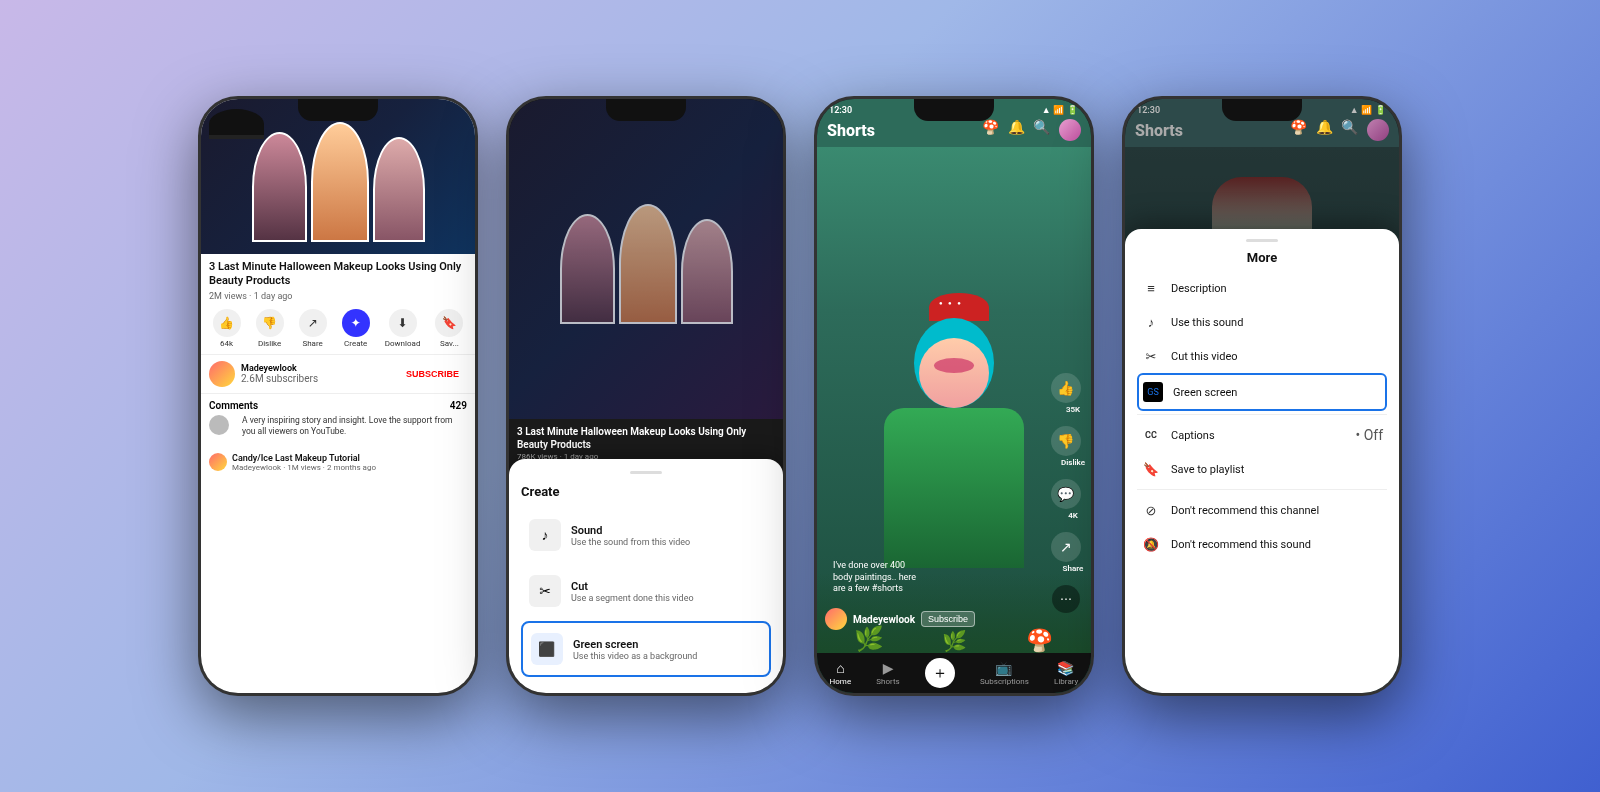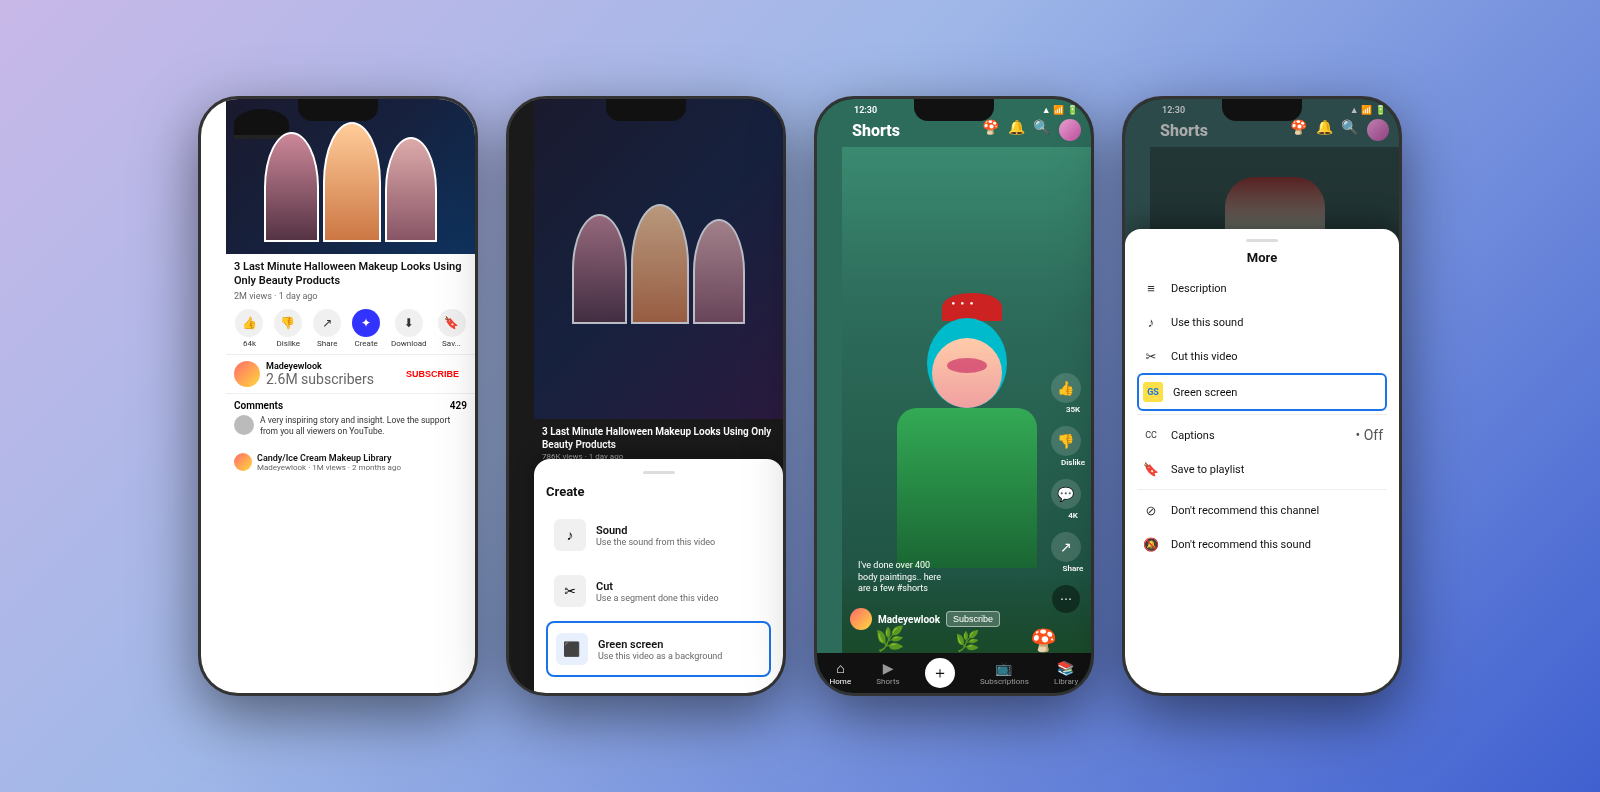"12:30" .phone-screen { padding-left: 25px -> none }
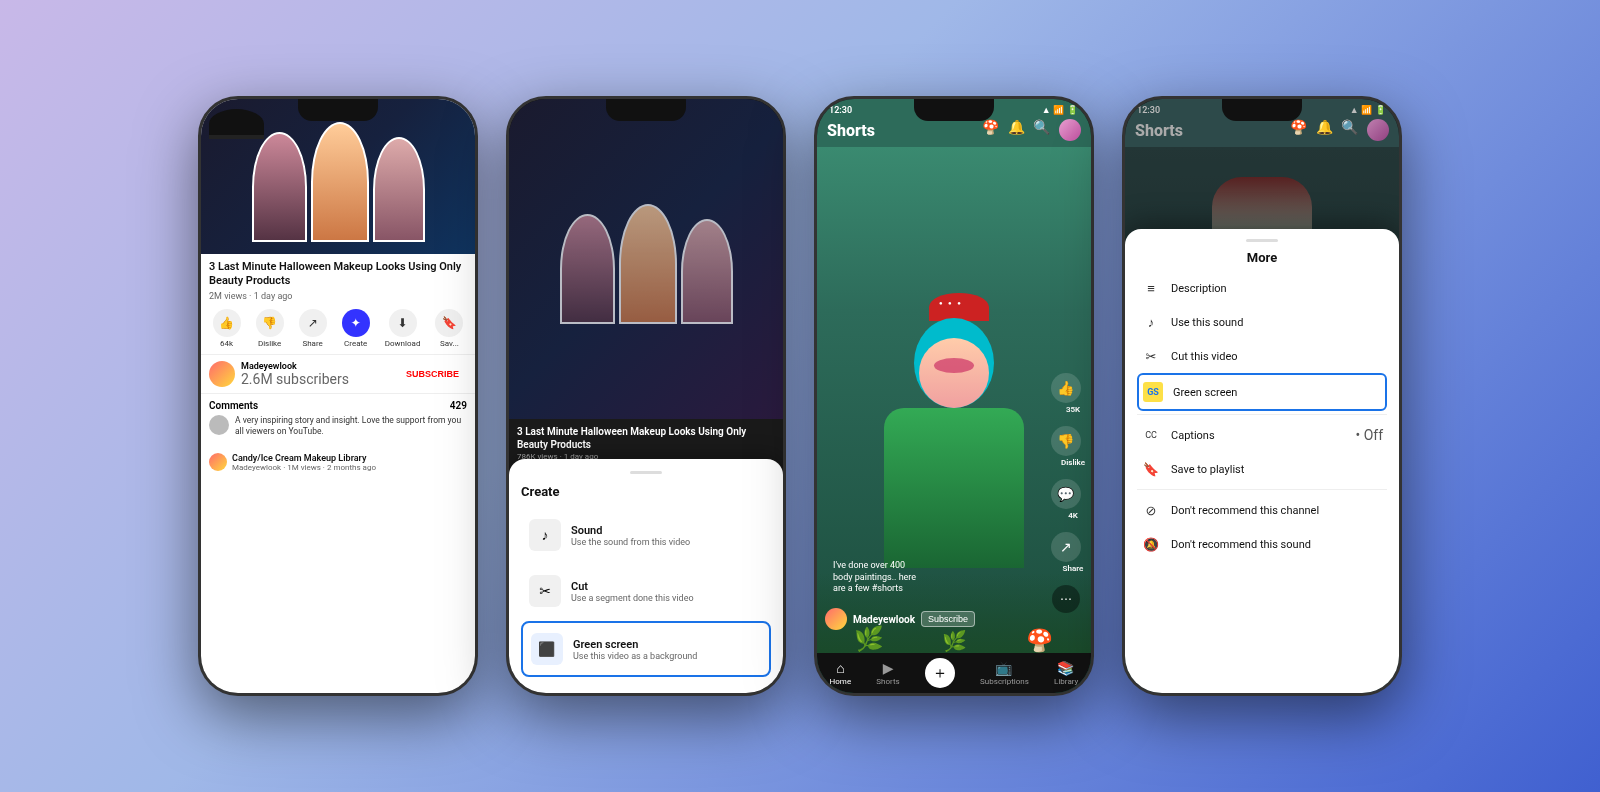"2.6M subscribers" .channel-subs { font-size: 14px -> 10px }
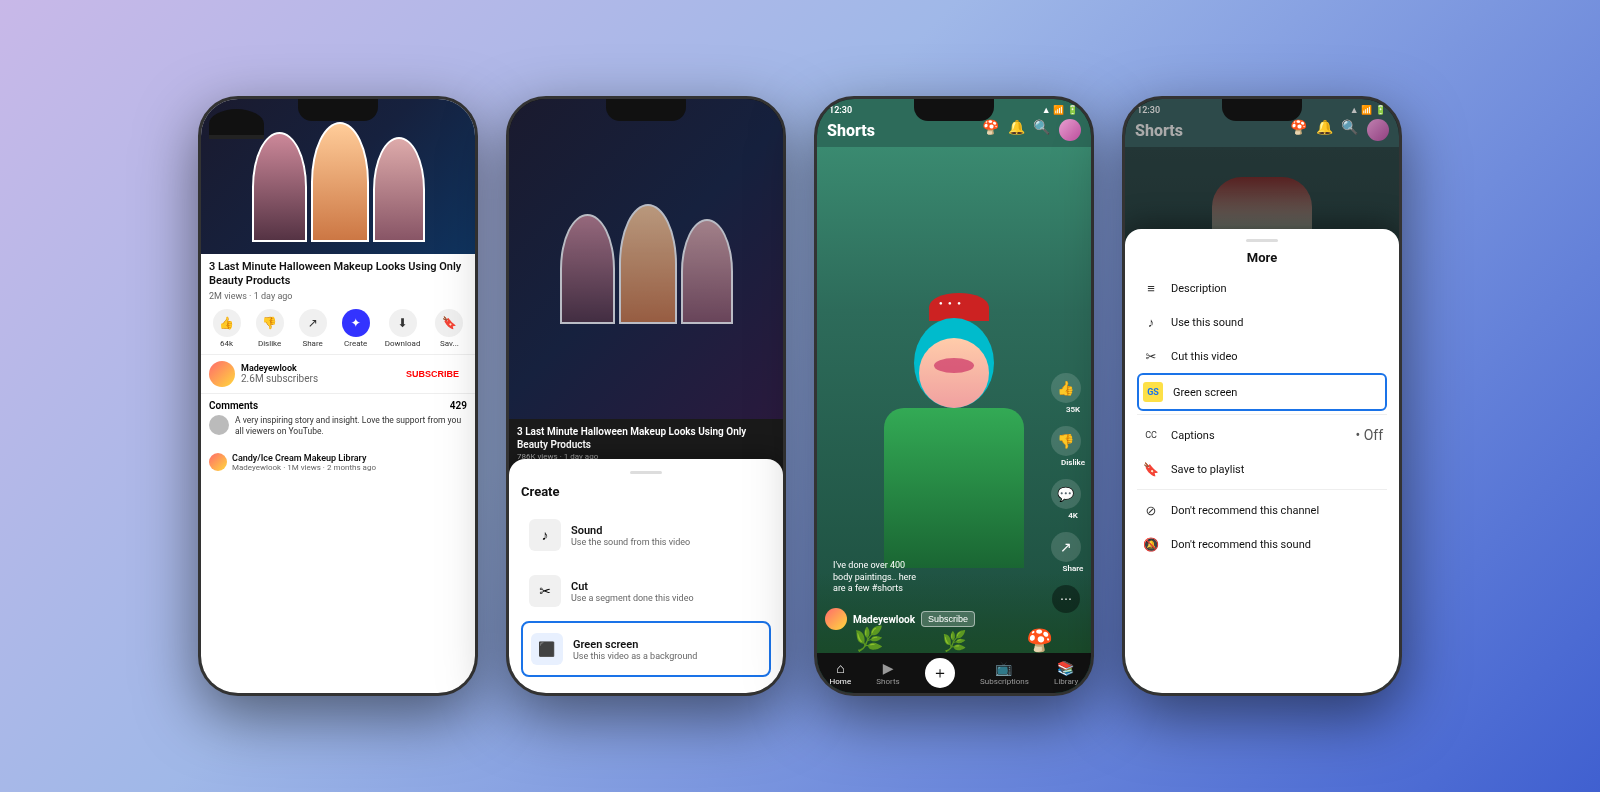"GS" div.more-item-icon { background: #fde047 -> #000000; font-weight: 700 -> 400 }
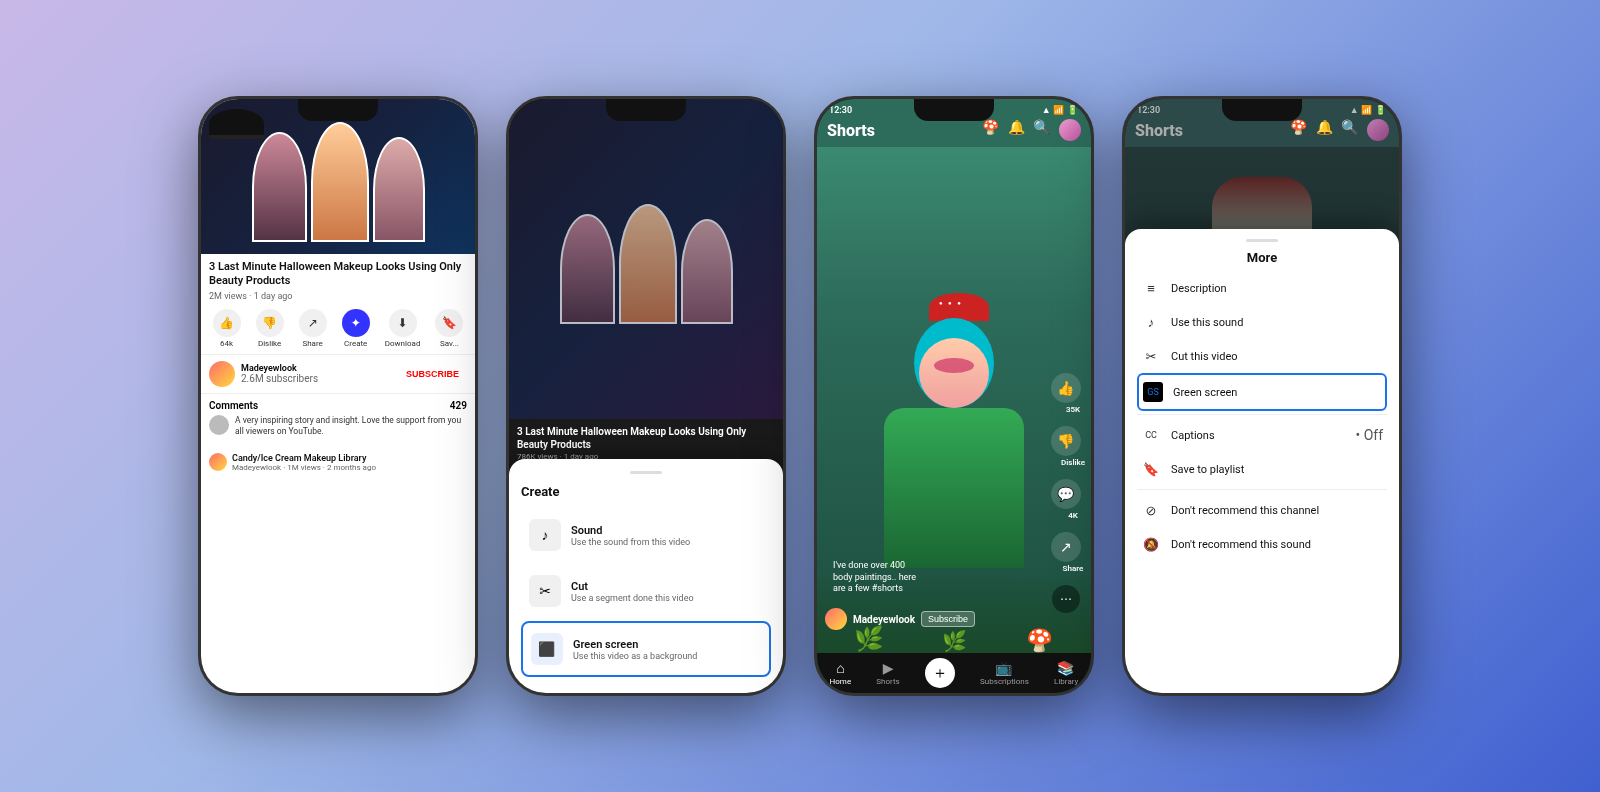"A very inspiring story and" .comment-item { gap: 6px -> 13px }
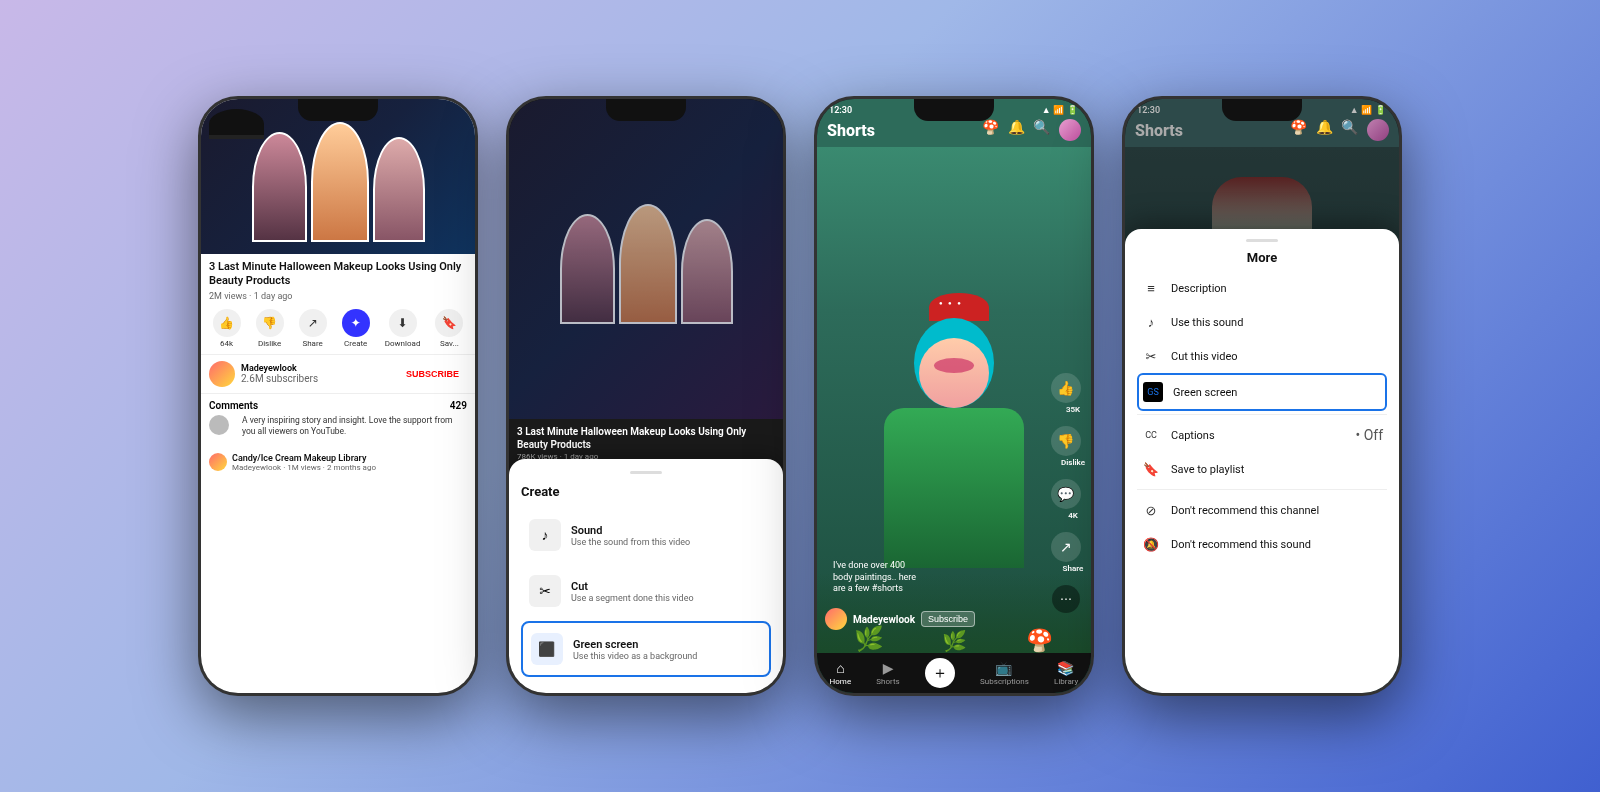"CC" div.more-item-icon { font-weight: 400 -> 700 }
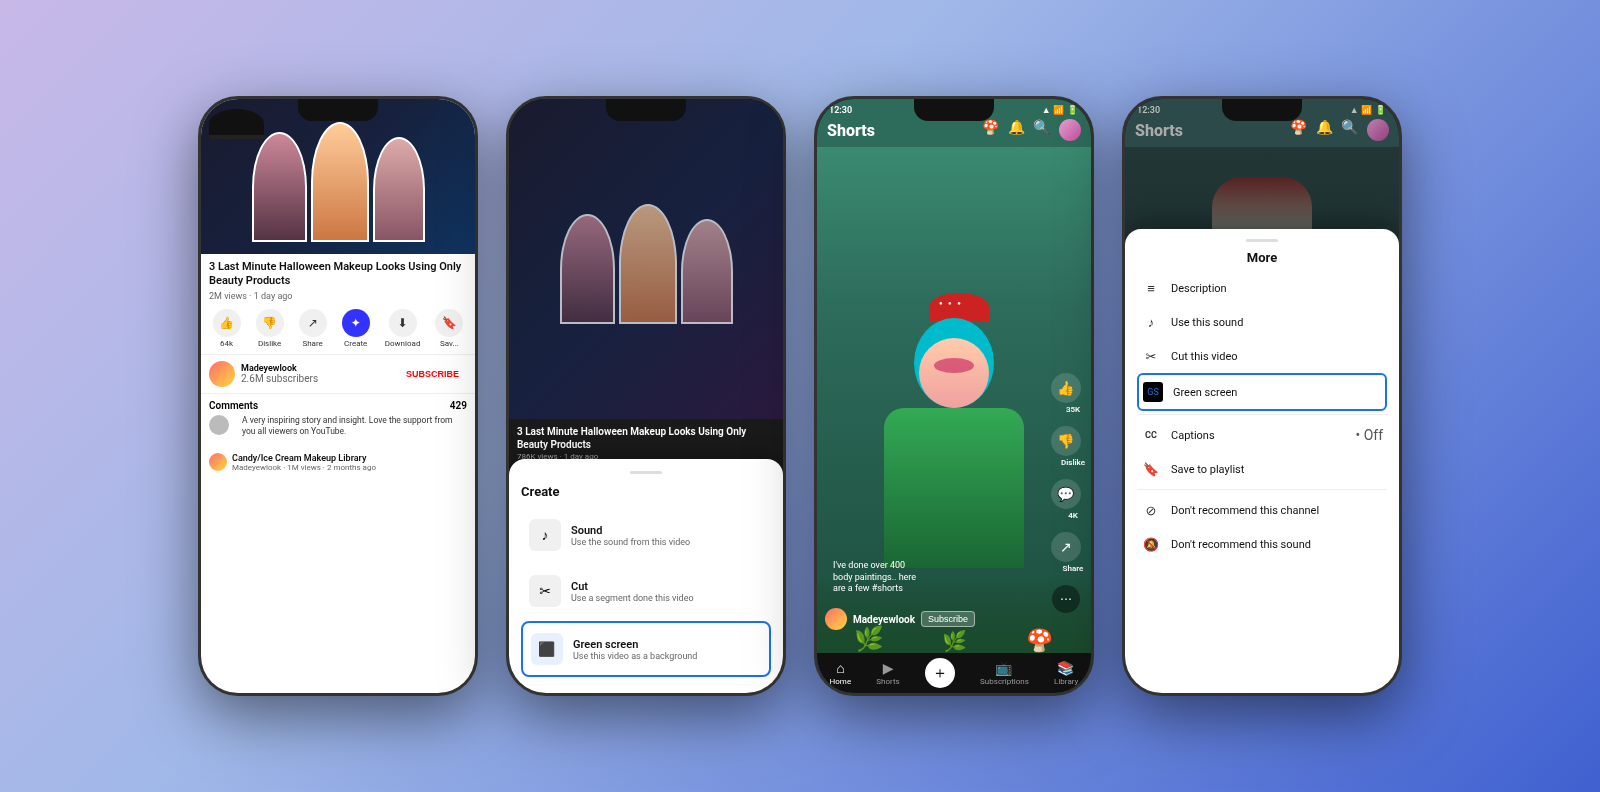"Candy/Ice Cream Makeup Library" div.rec-text { text: Cream Makeup Library -> Last Makeup Tutorial }
